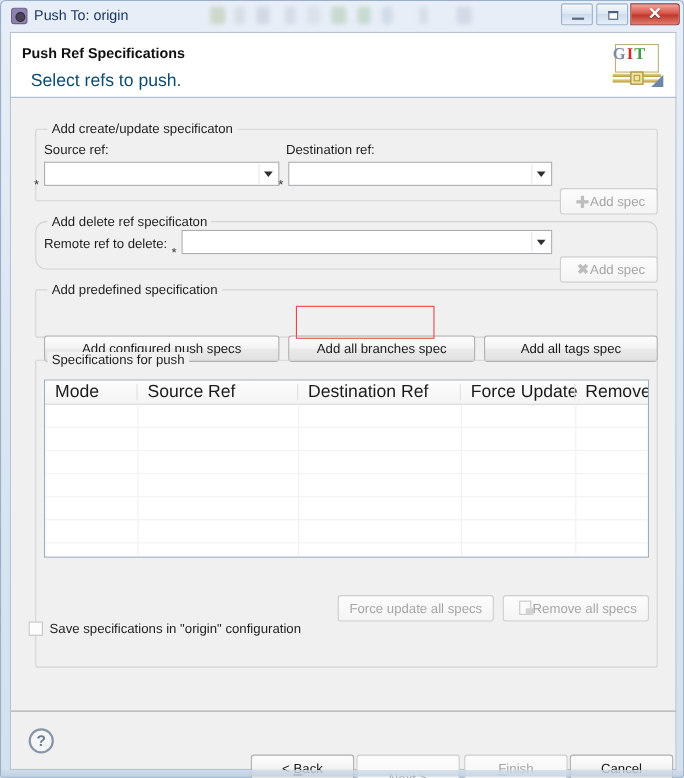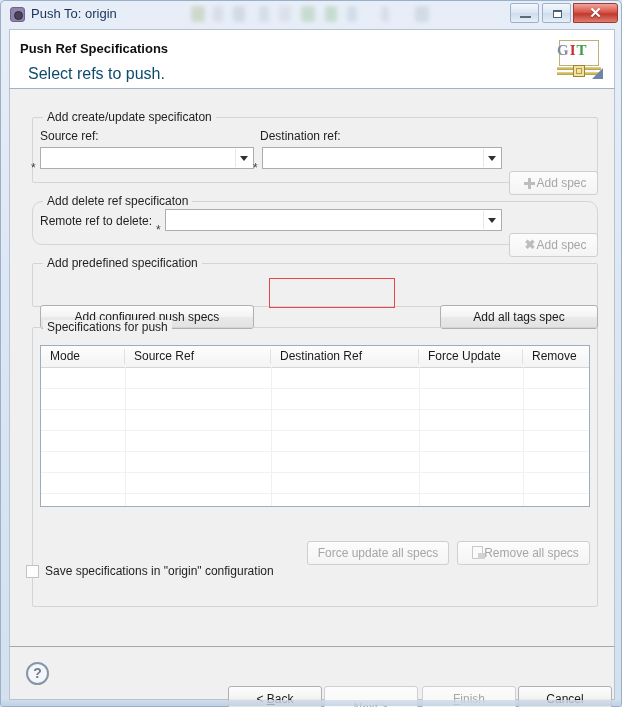"Add all branches spec" div.btn { html: none -> <div> <div>Add all branches spec</div> </div> }
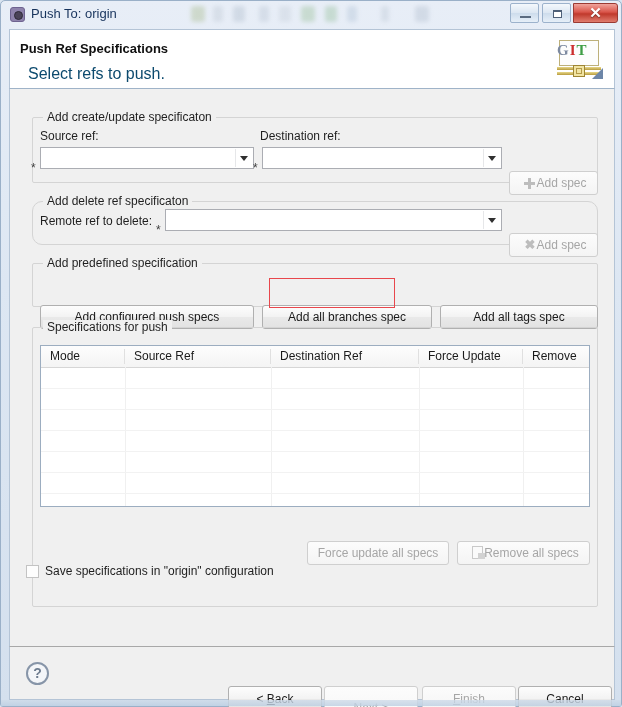"Mode" .th { font-size: 12px -> 16px }
